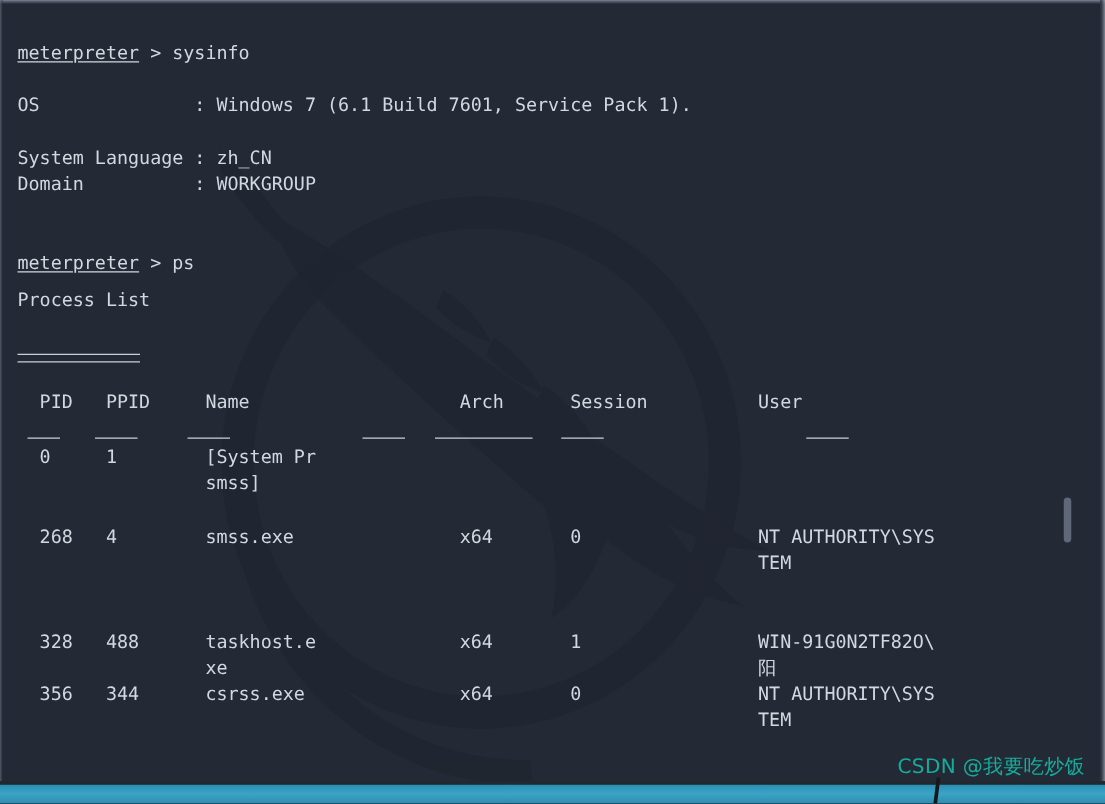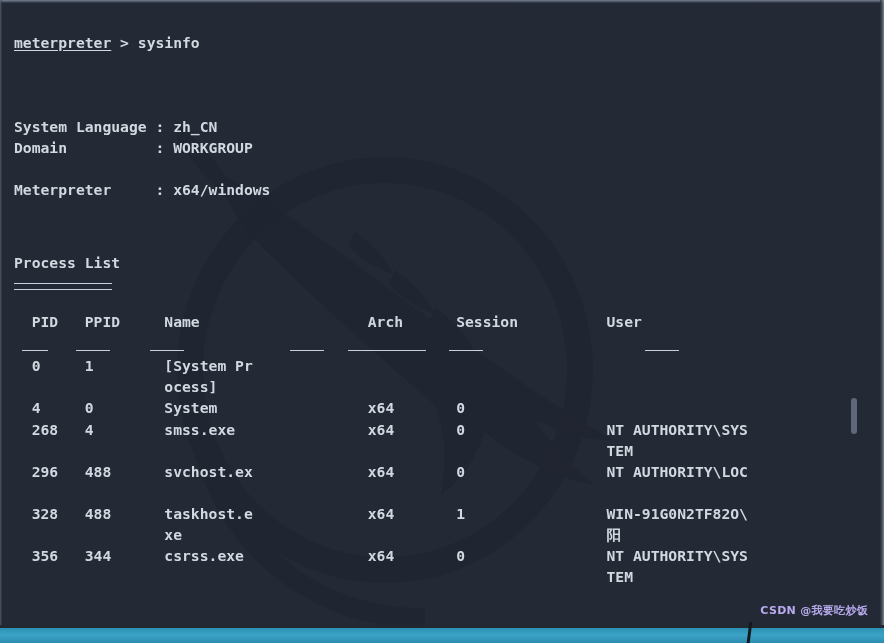"meterpreter > sysinfo" #screen { font-weight: bold -> none }
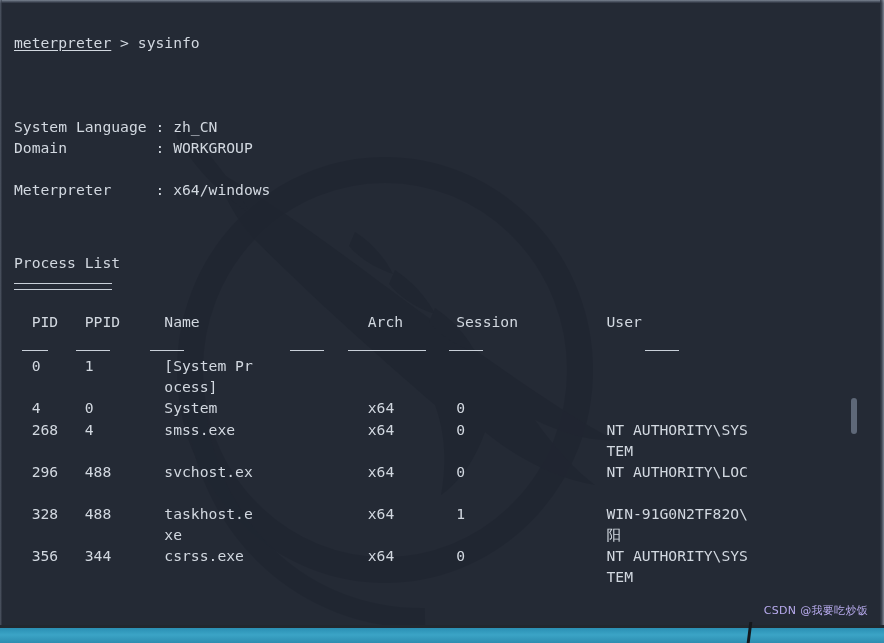"OS : Windows 7 (6.1" div.line { html: none -> <div><span>OS : Windows 7 (6.1 Build 7601, Service Pack 1).</span></div> }
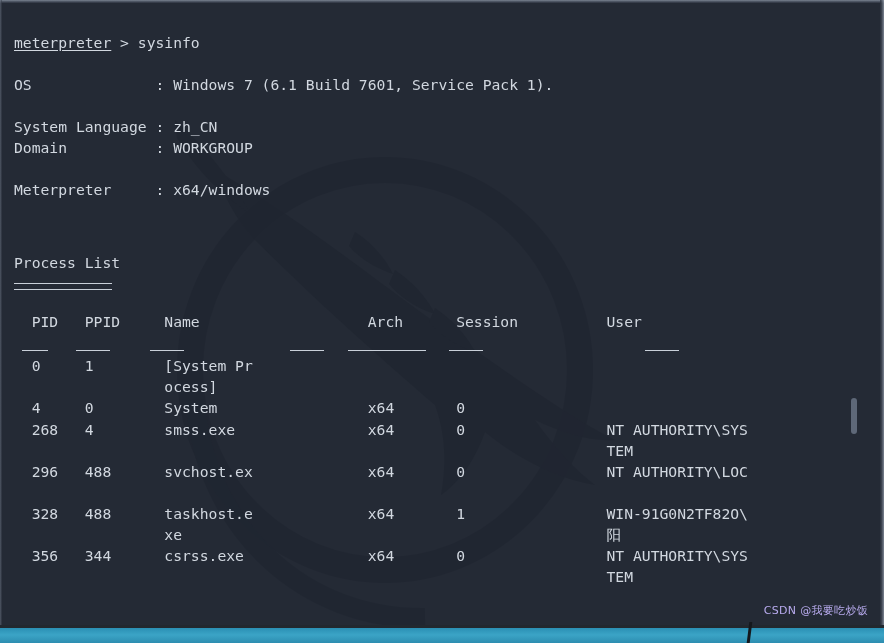"Meterpreter : x64/windows" div.line { html: <div><span>Meterpreter : x64/windows</span></div> -> none }
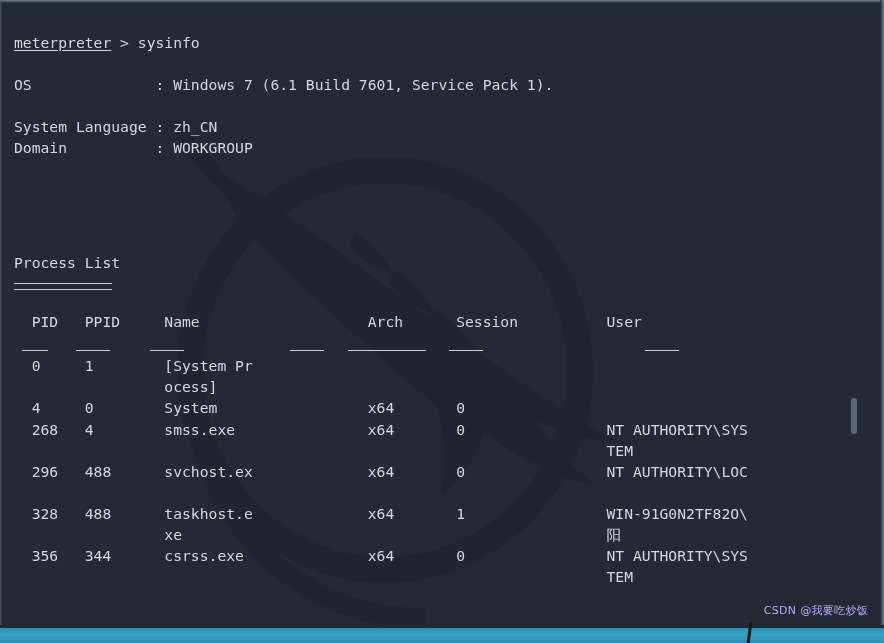"meterpreter > ps" div.line { html: none -> <div><span>meterpreter</span><span> &gt; </span><span>ps</span></div> }
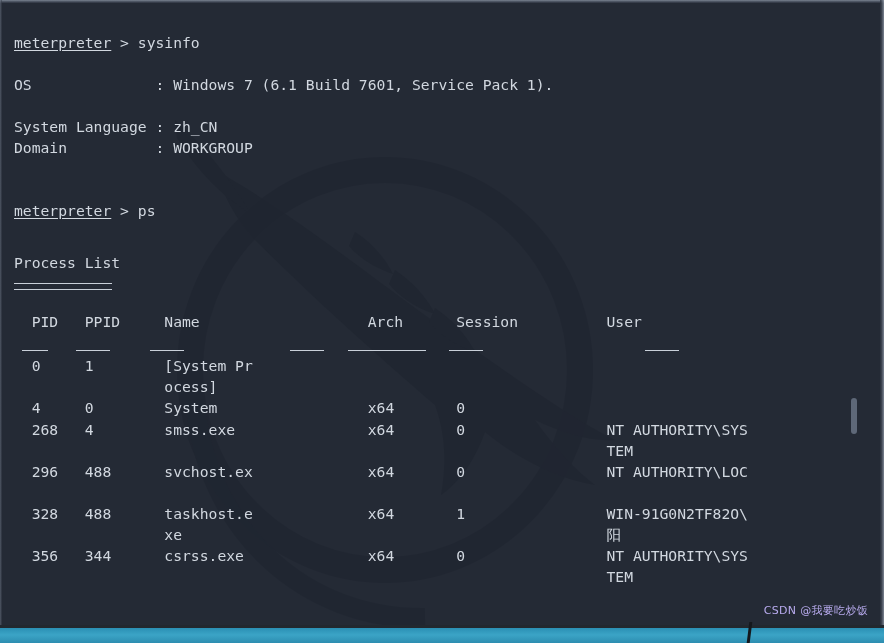"Process List" div.line { top: 252px -> 230px }
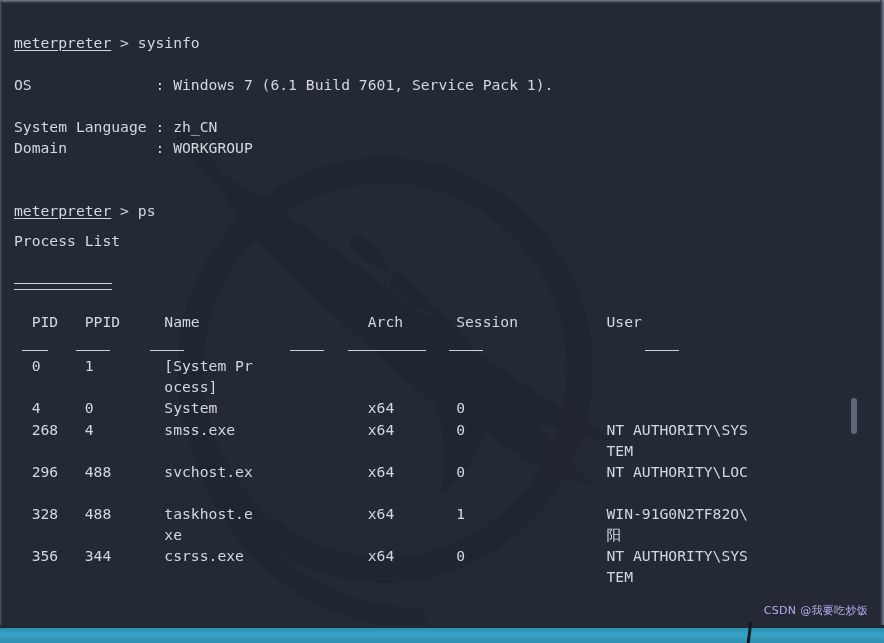"ocess]" div.line { text: ocess -> smss }
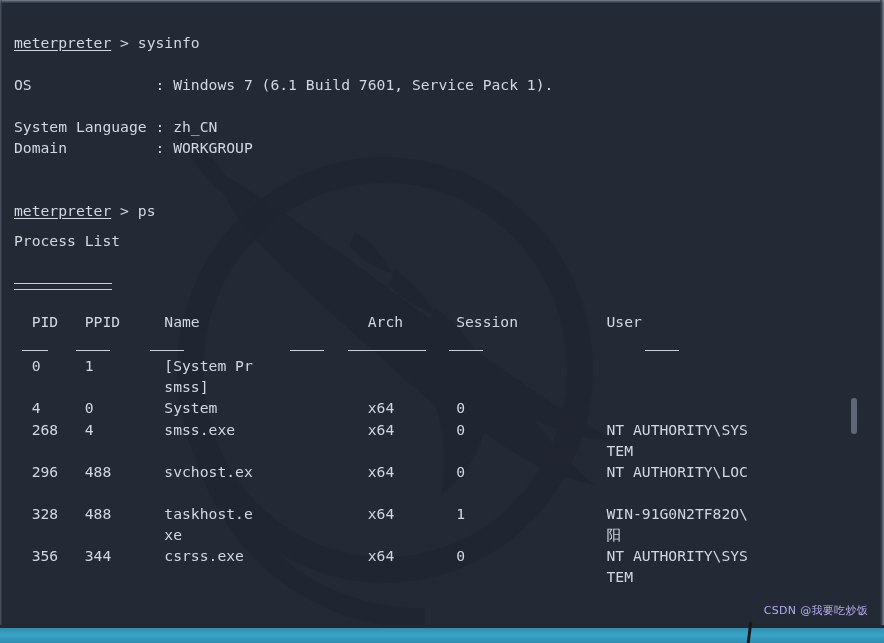"4 0 System x64 0" div.line { html: <div> 4 0 System x64 0</div> -> none }
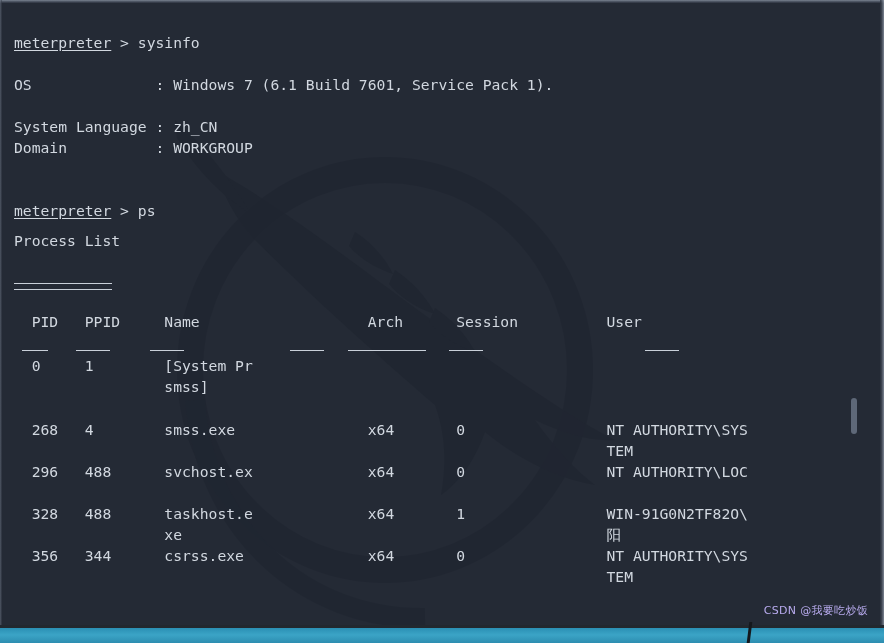"296 488 svchost.ex x64 0" div.line { html: <div> 296 488 svchost.ex x64 0 NT AUTHORITY\LOC</div> -> none }
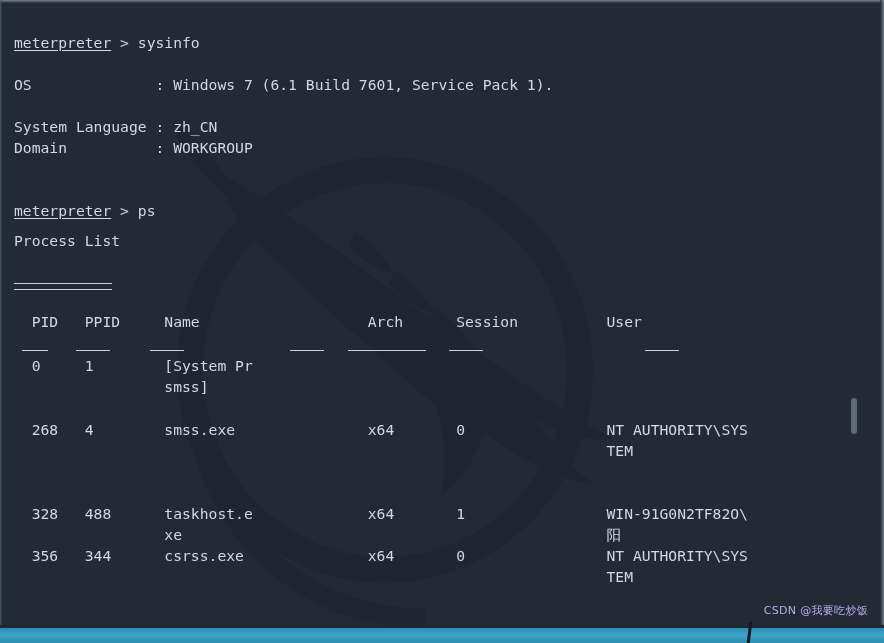"CSDN @我要吃炒饭" #watermark { color: #c4b5fd -> #14b8a6; font-size: 11px -> 16px }
